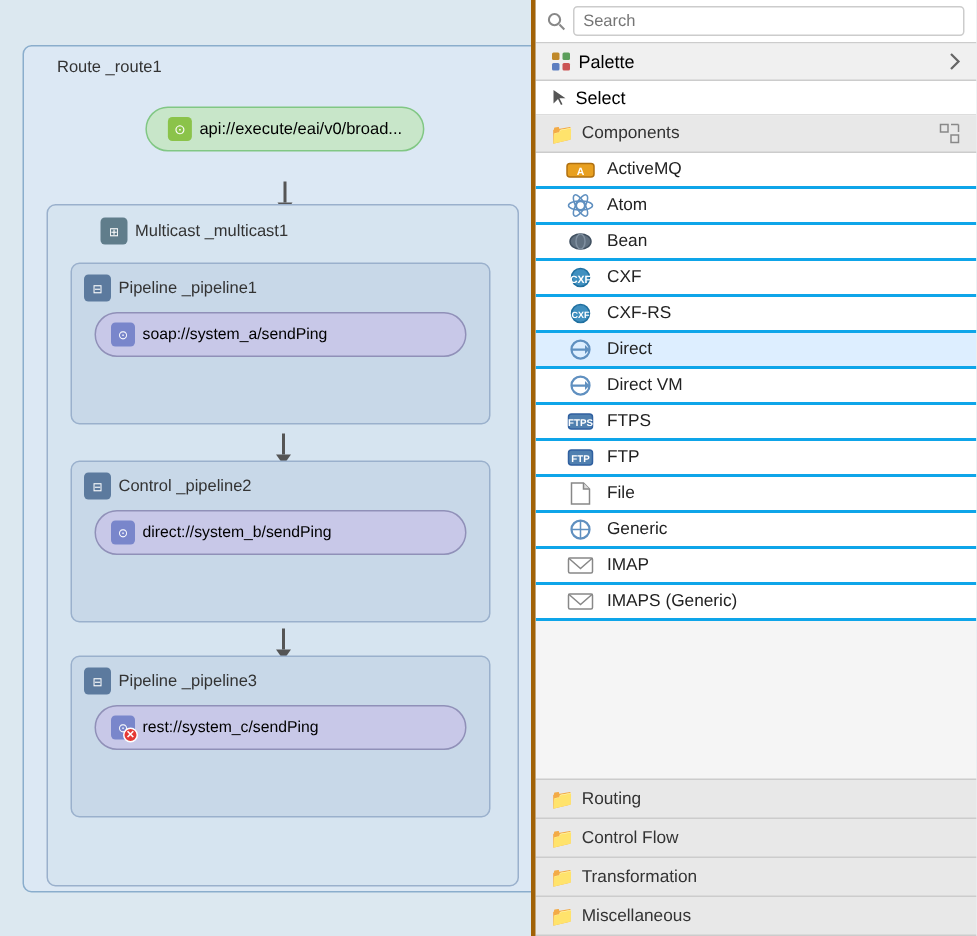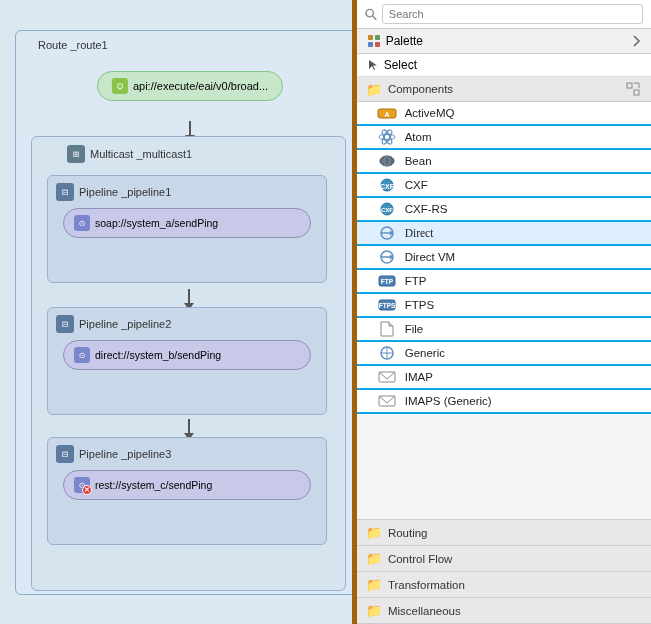"Route _route1" .canvas-panel { border-right: 5px solid #a16207 -> 3px solid #a16207 }
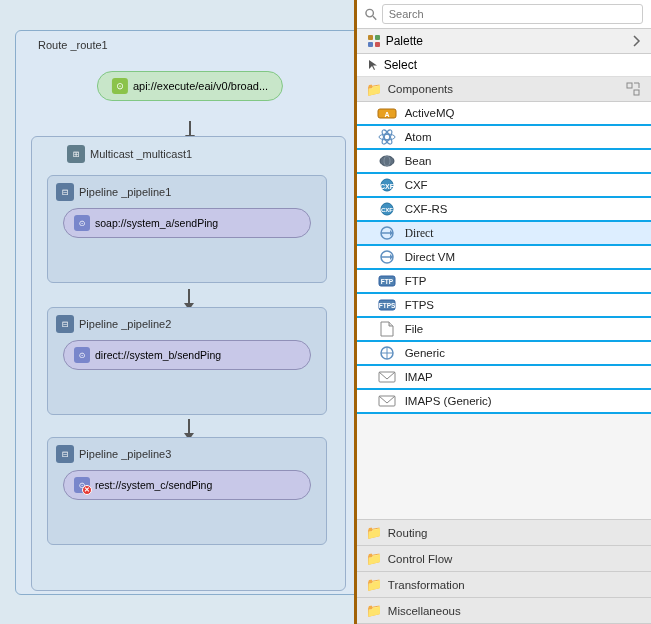"Direct" .component-item.selected, .component-item.highlighted { font-family: Liberation Serif, serif -> none }
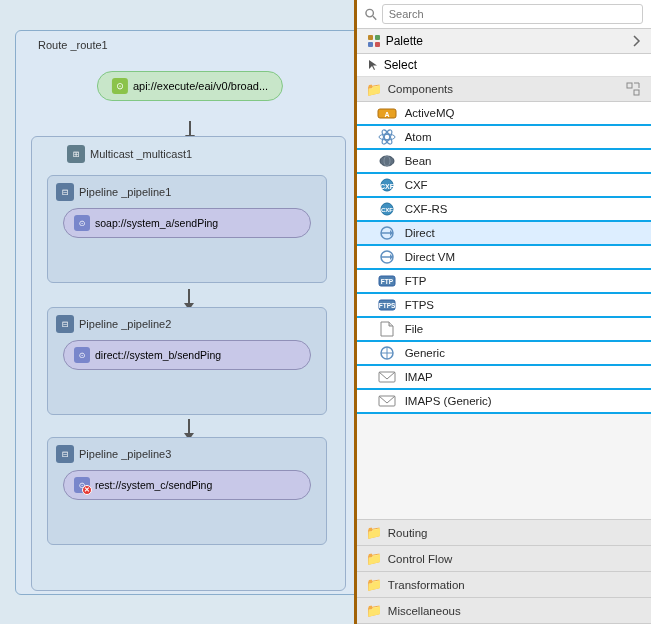"FTP" div.component-item { order: before "FTPS" -> after "FTPS" }
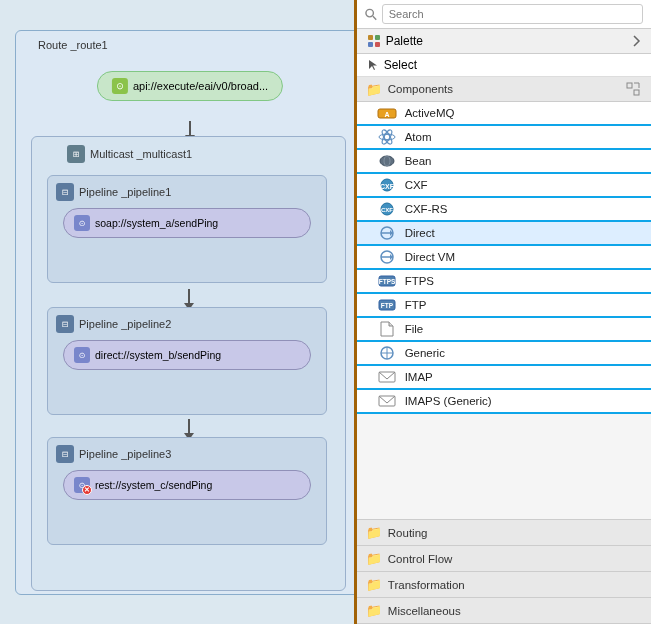"Pipeline _pipeline2" span { text: Pipeline -> Control }
